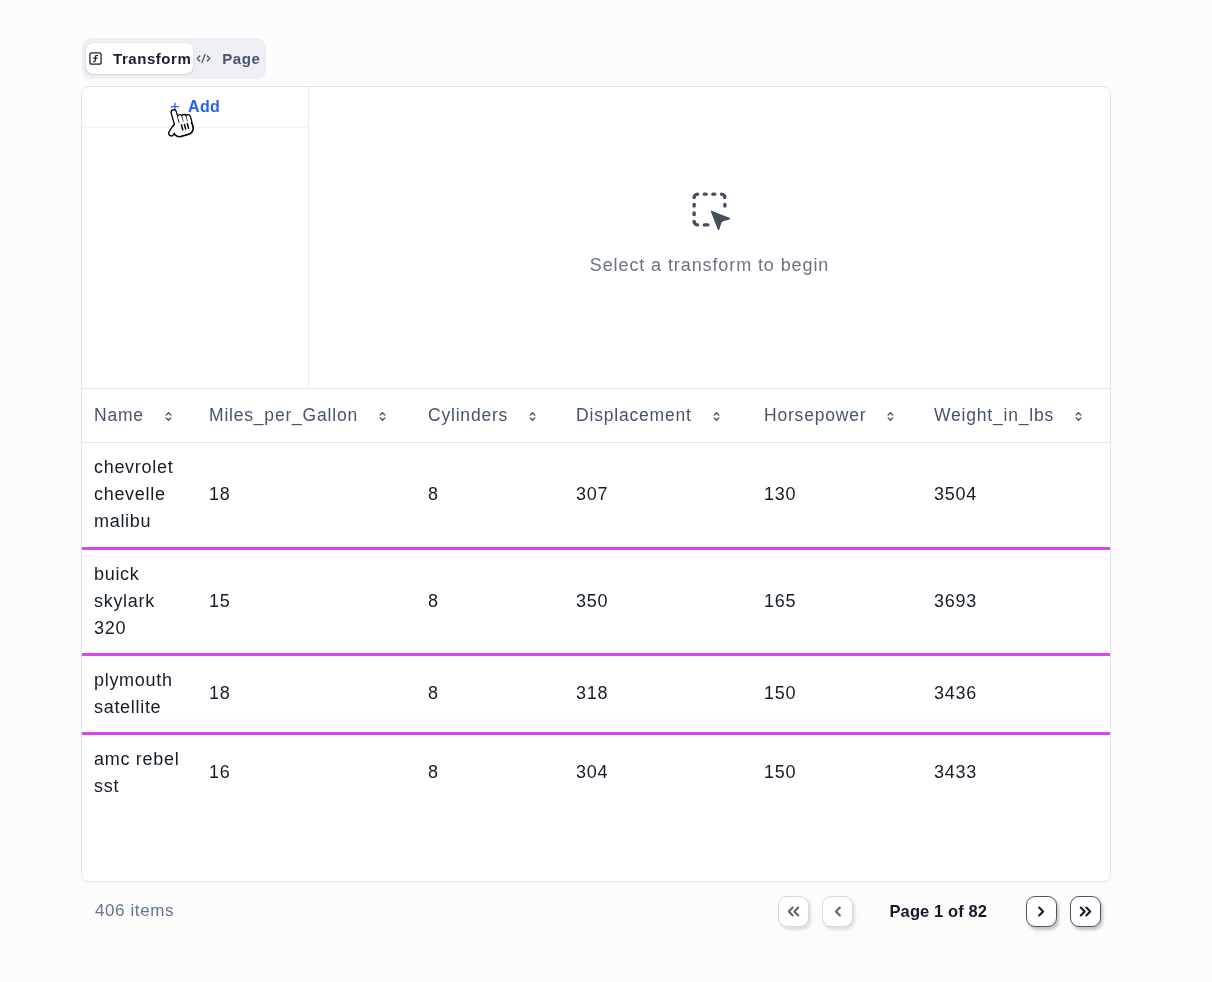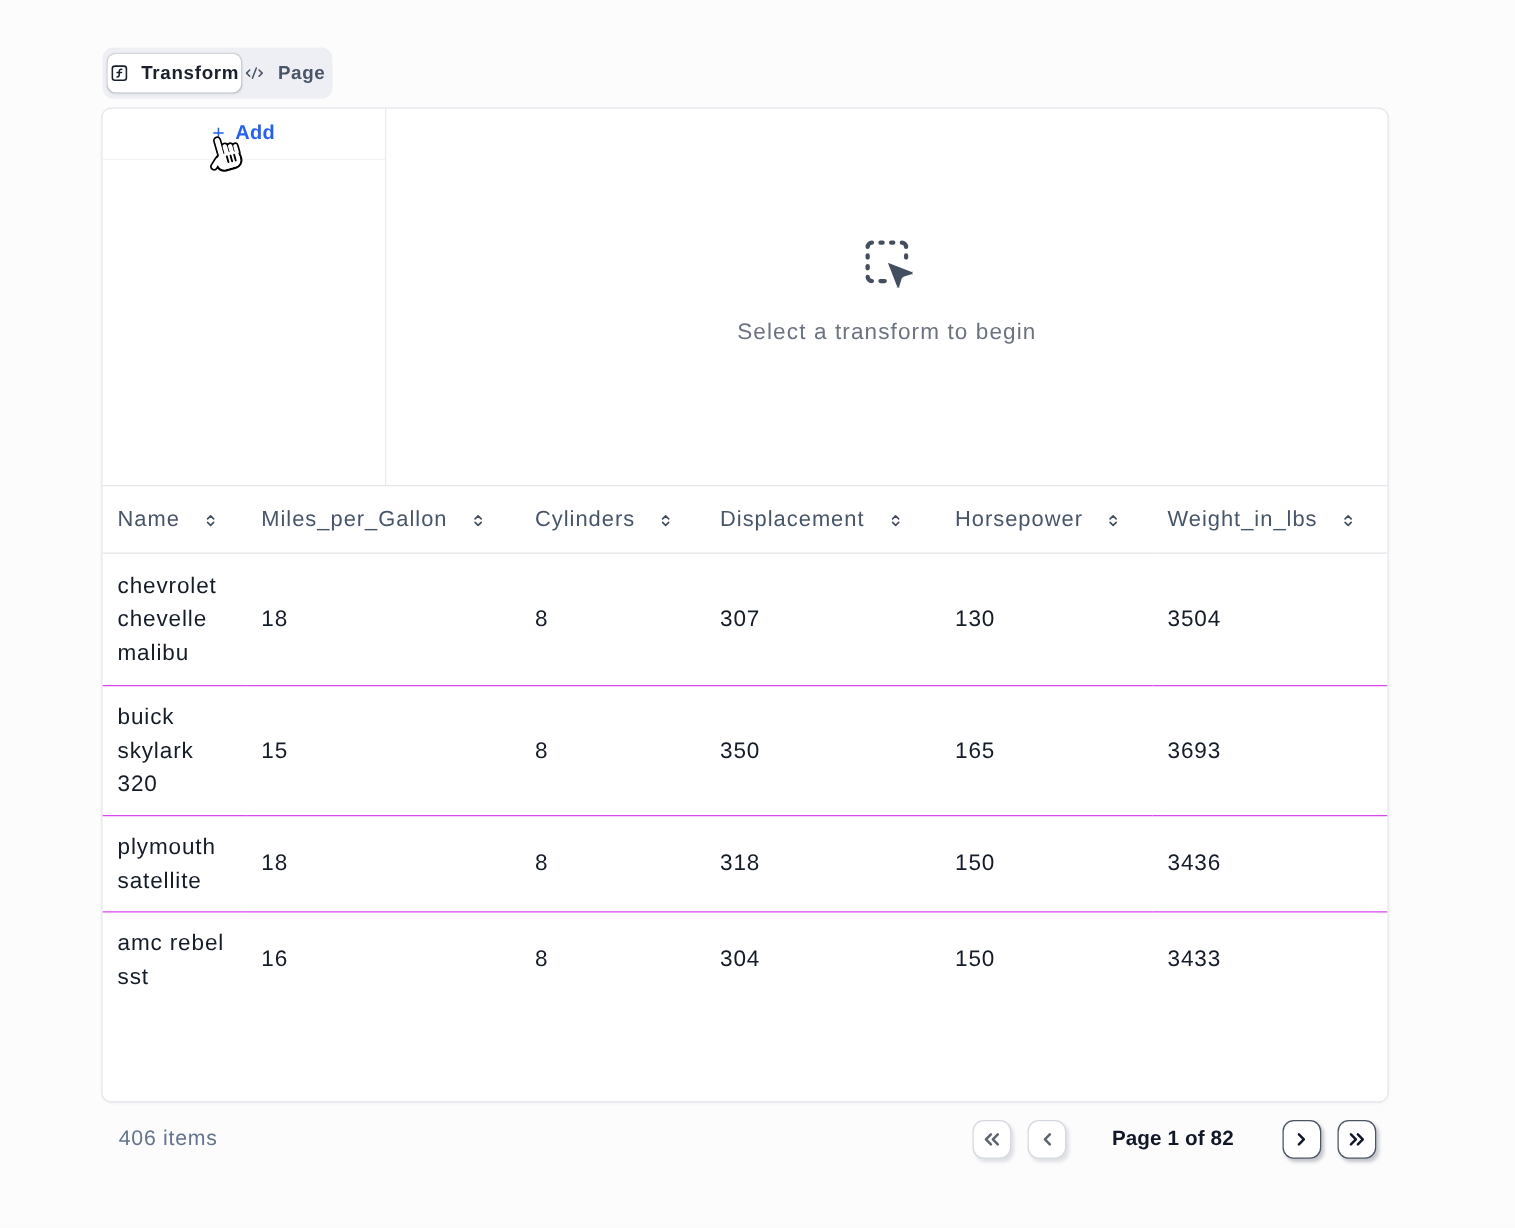"chevrolet chevelle malibu" td.cell { border-bottom: 1px solid #d946ef -> 3px solid #d946ef }
